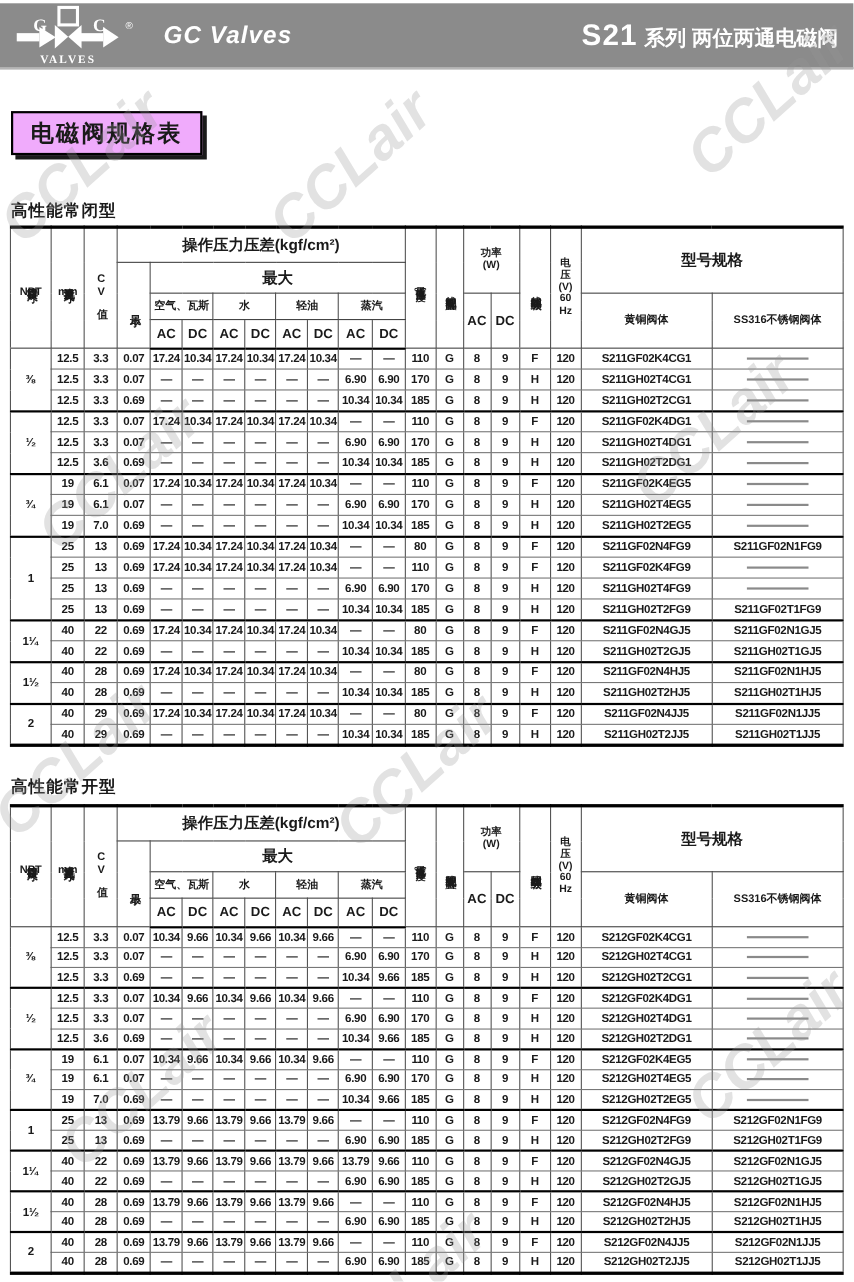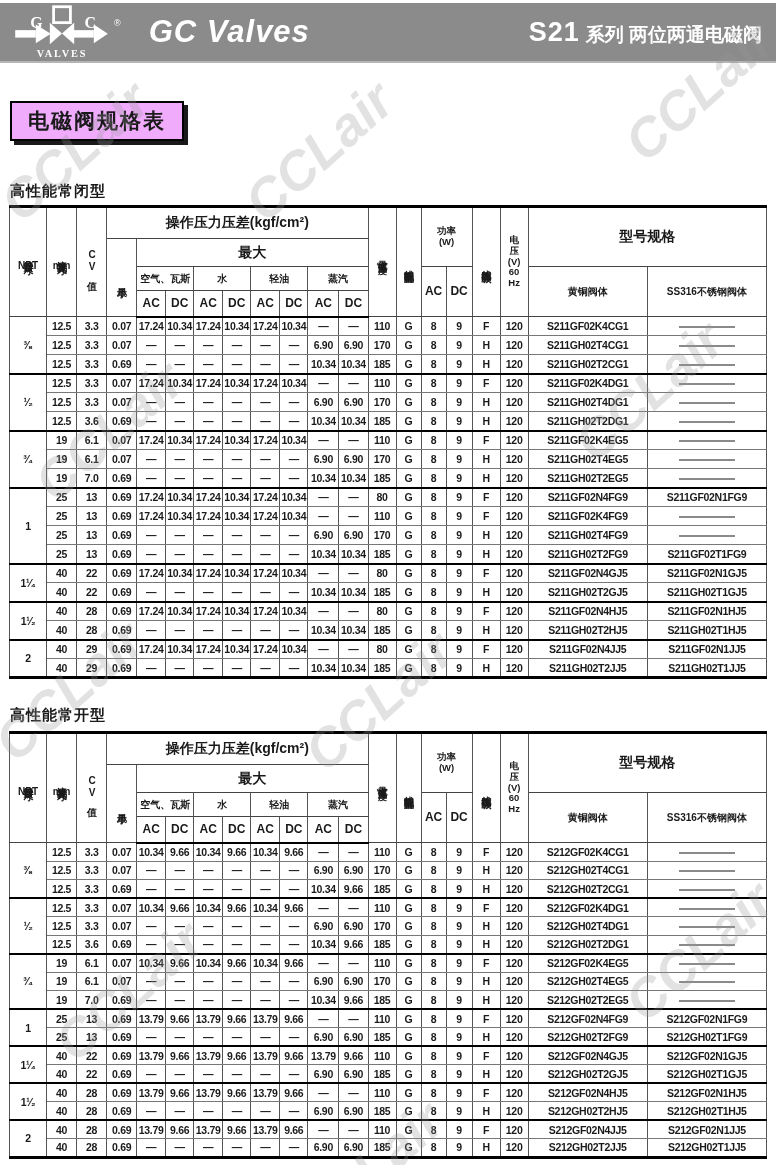"GC Valves" .brand { font-size: 31px -> 22px }
